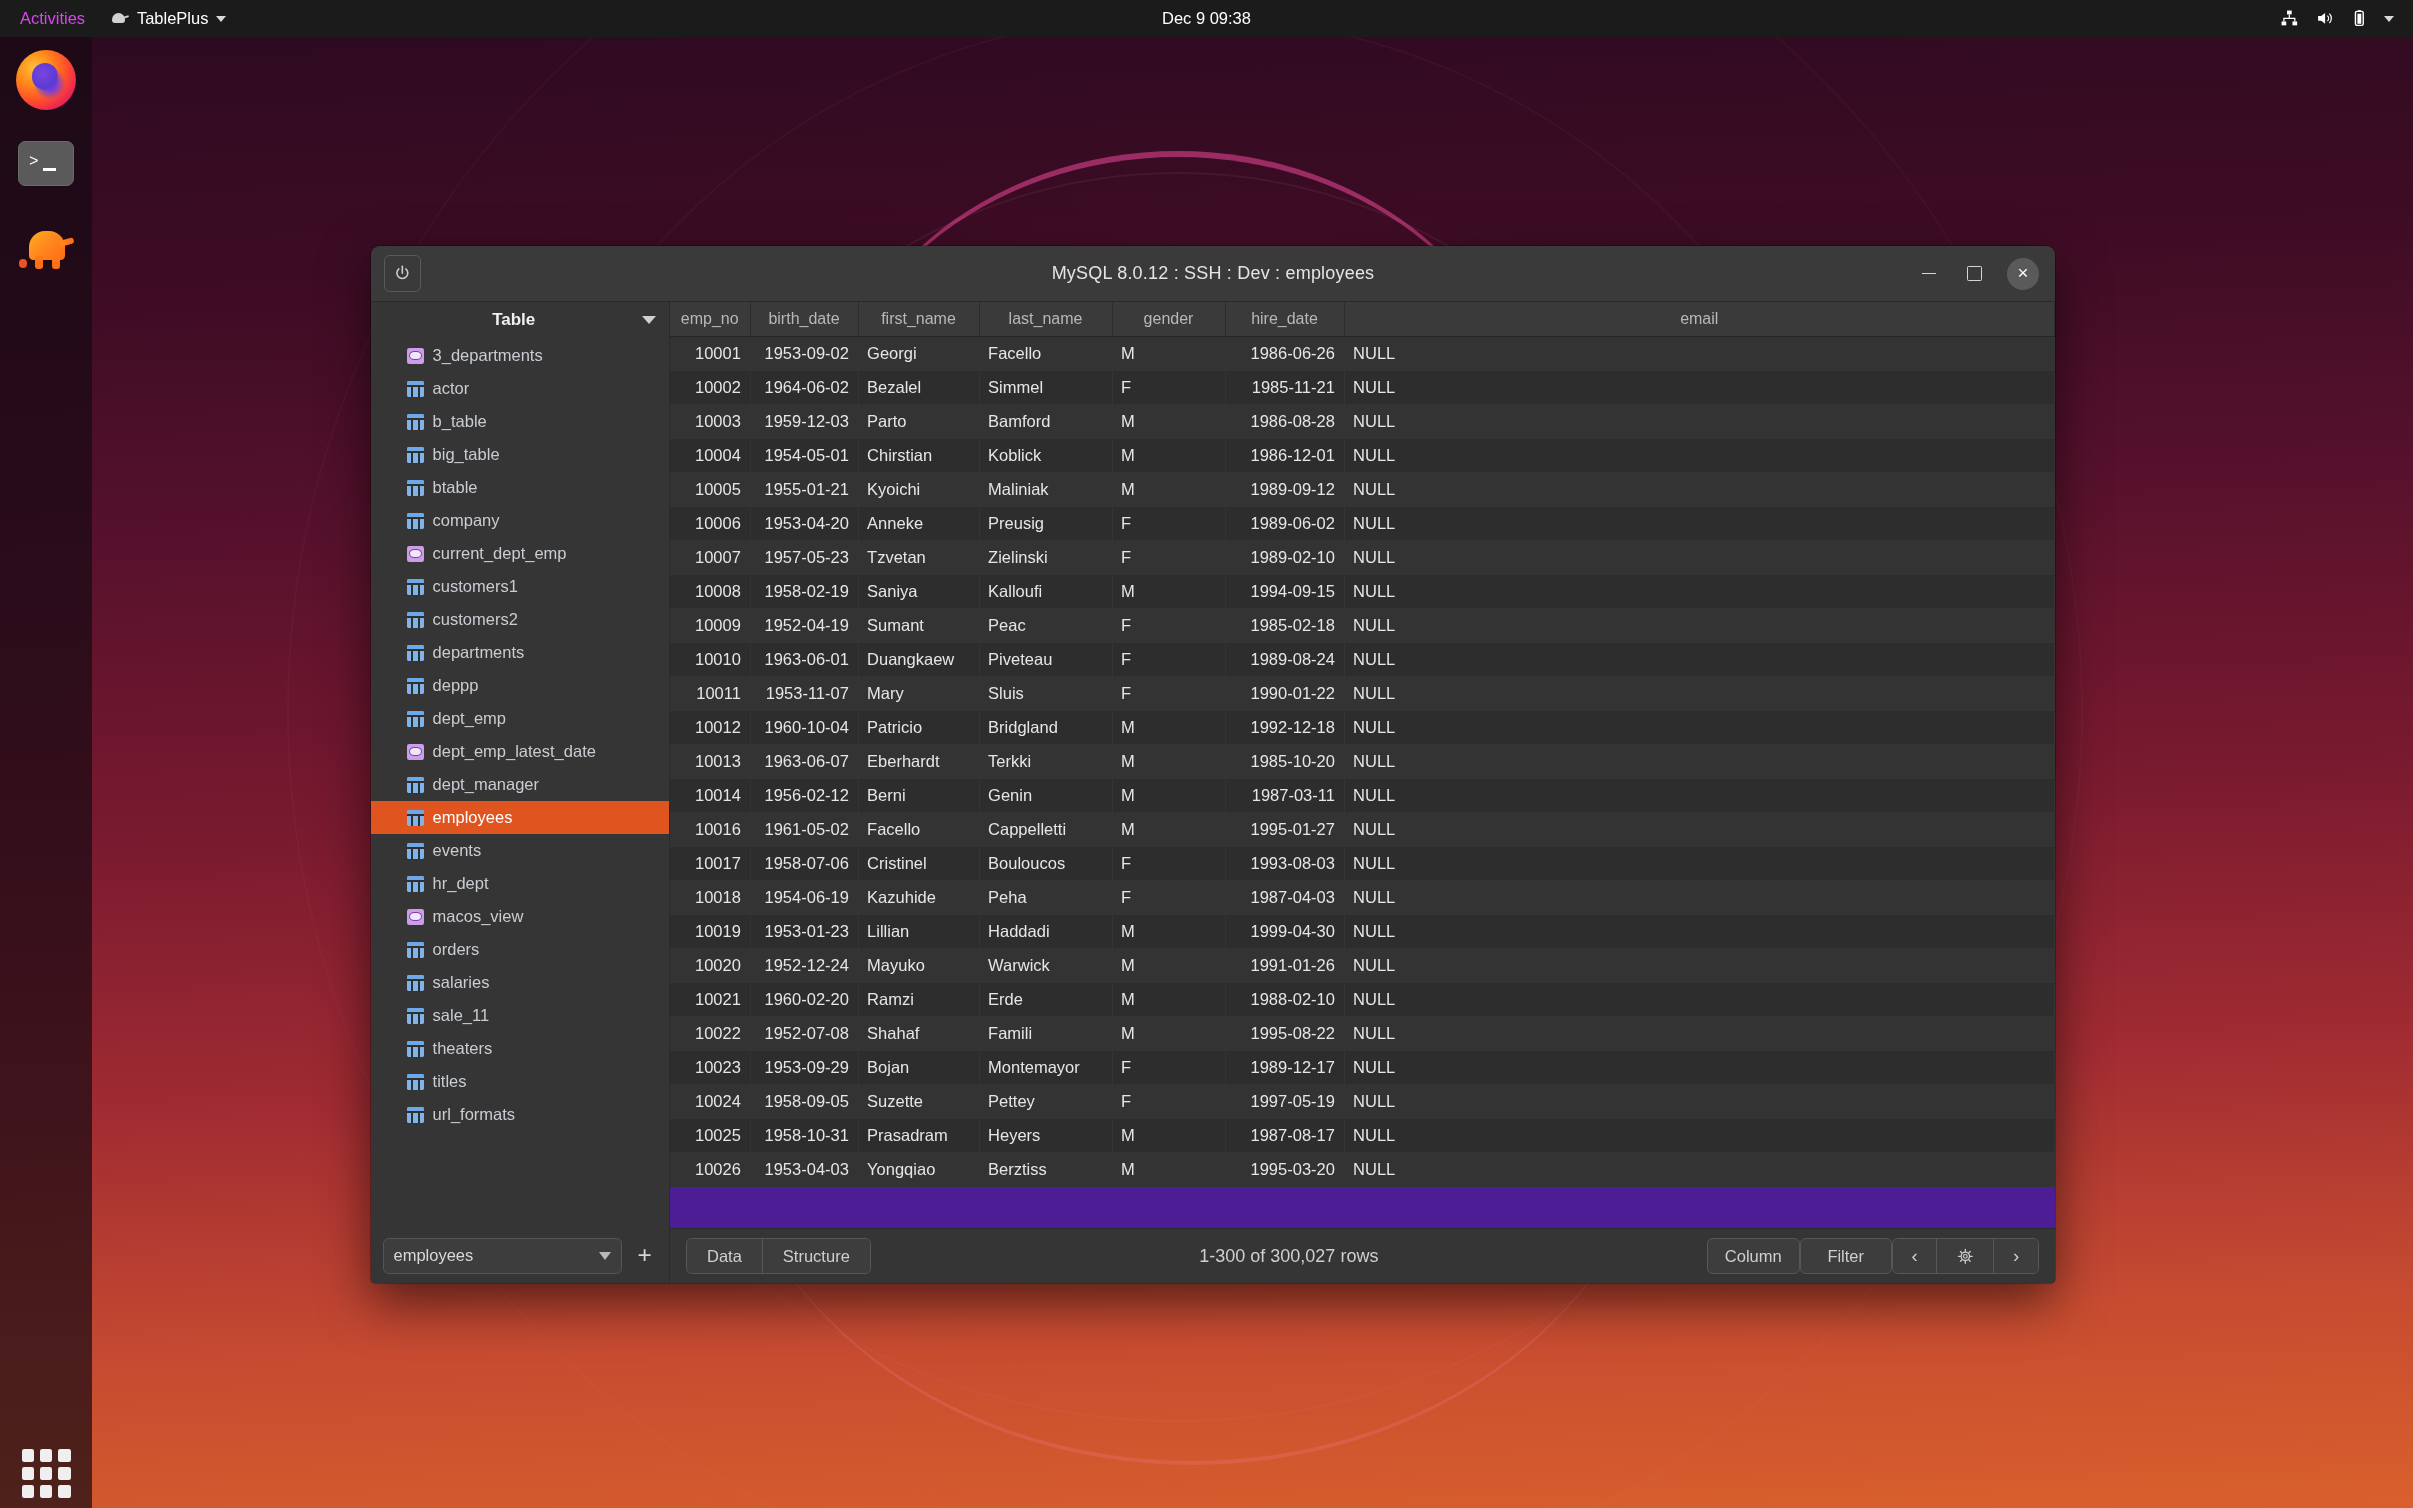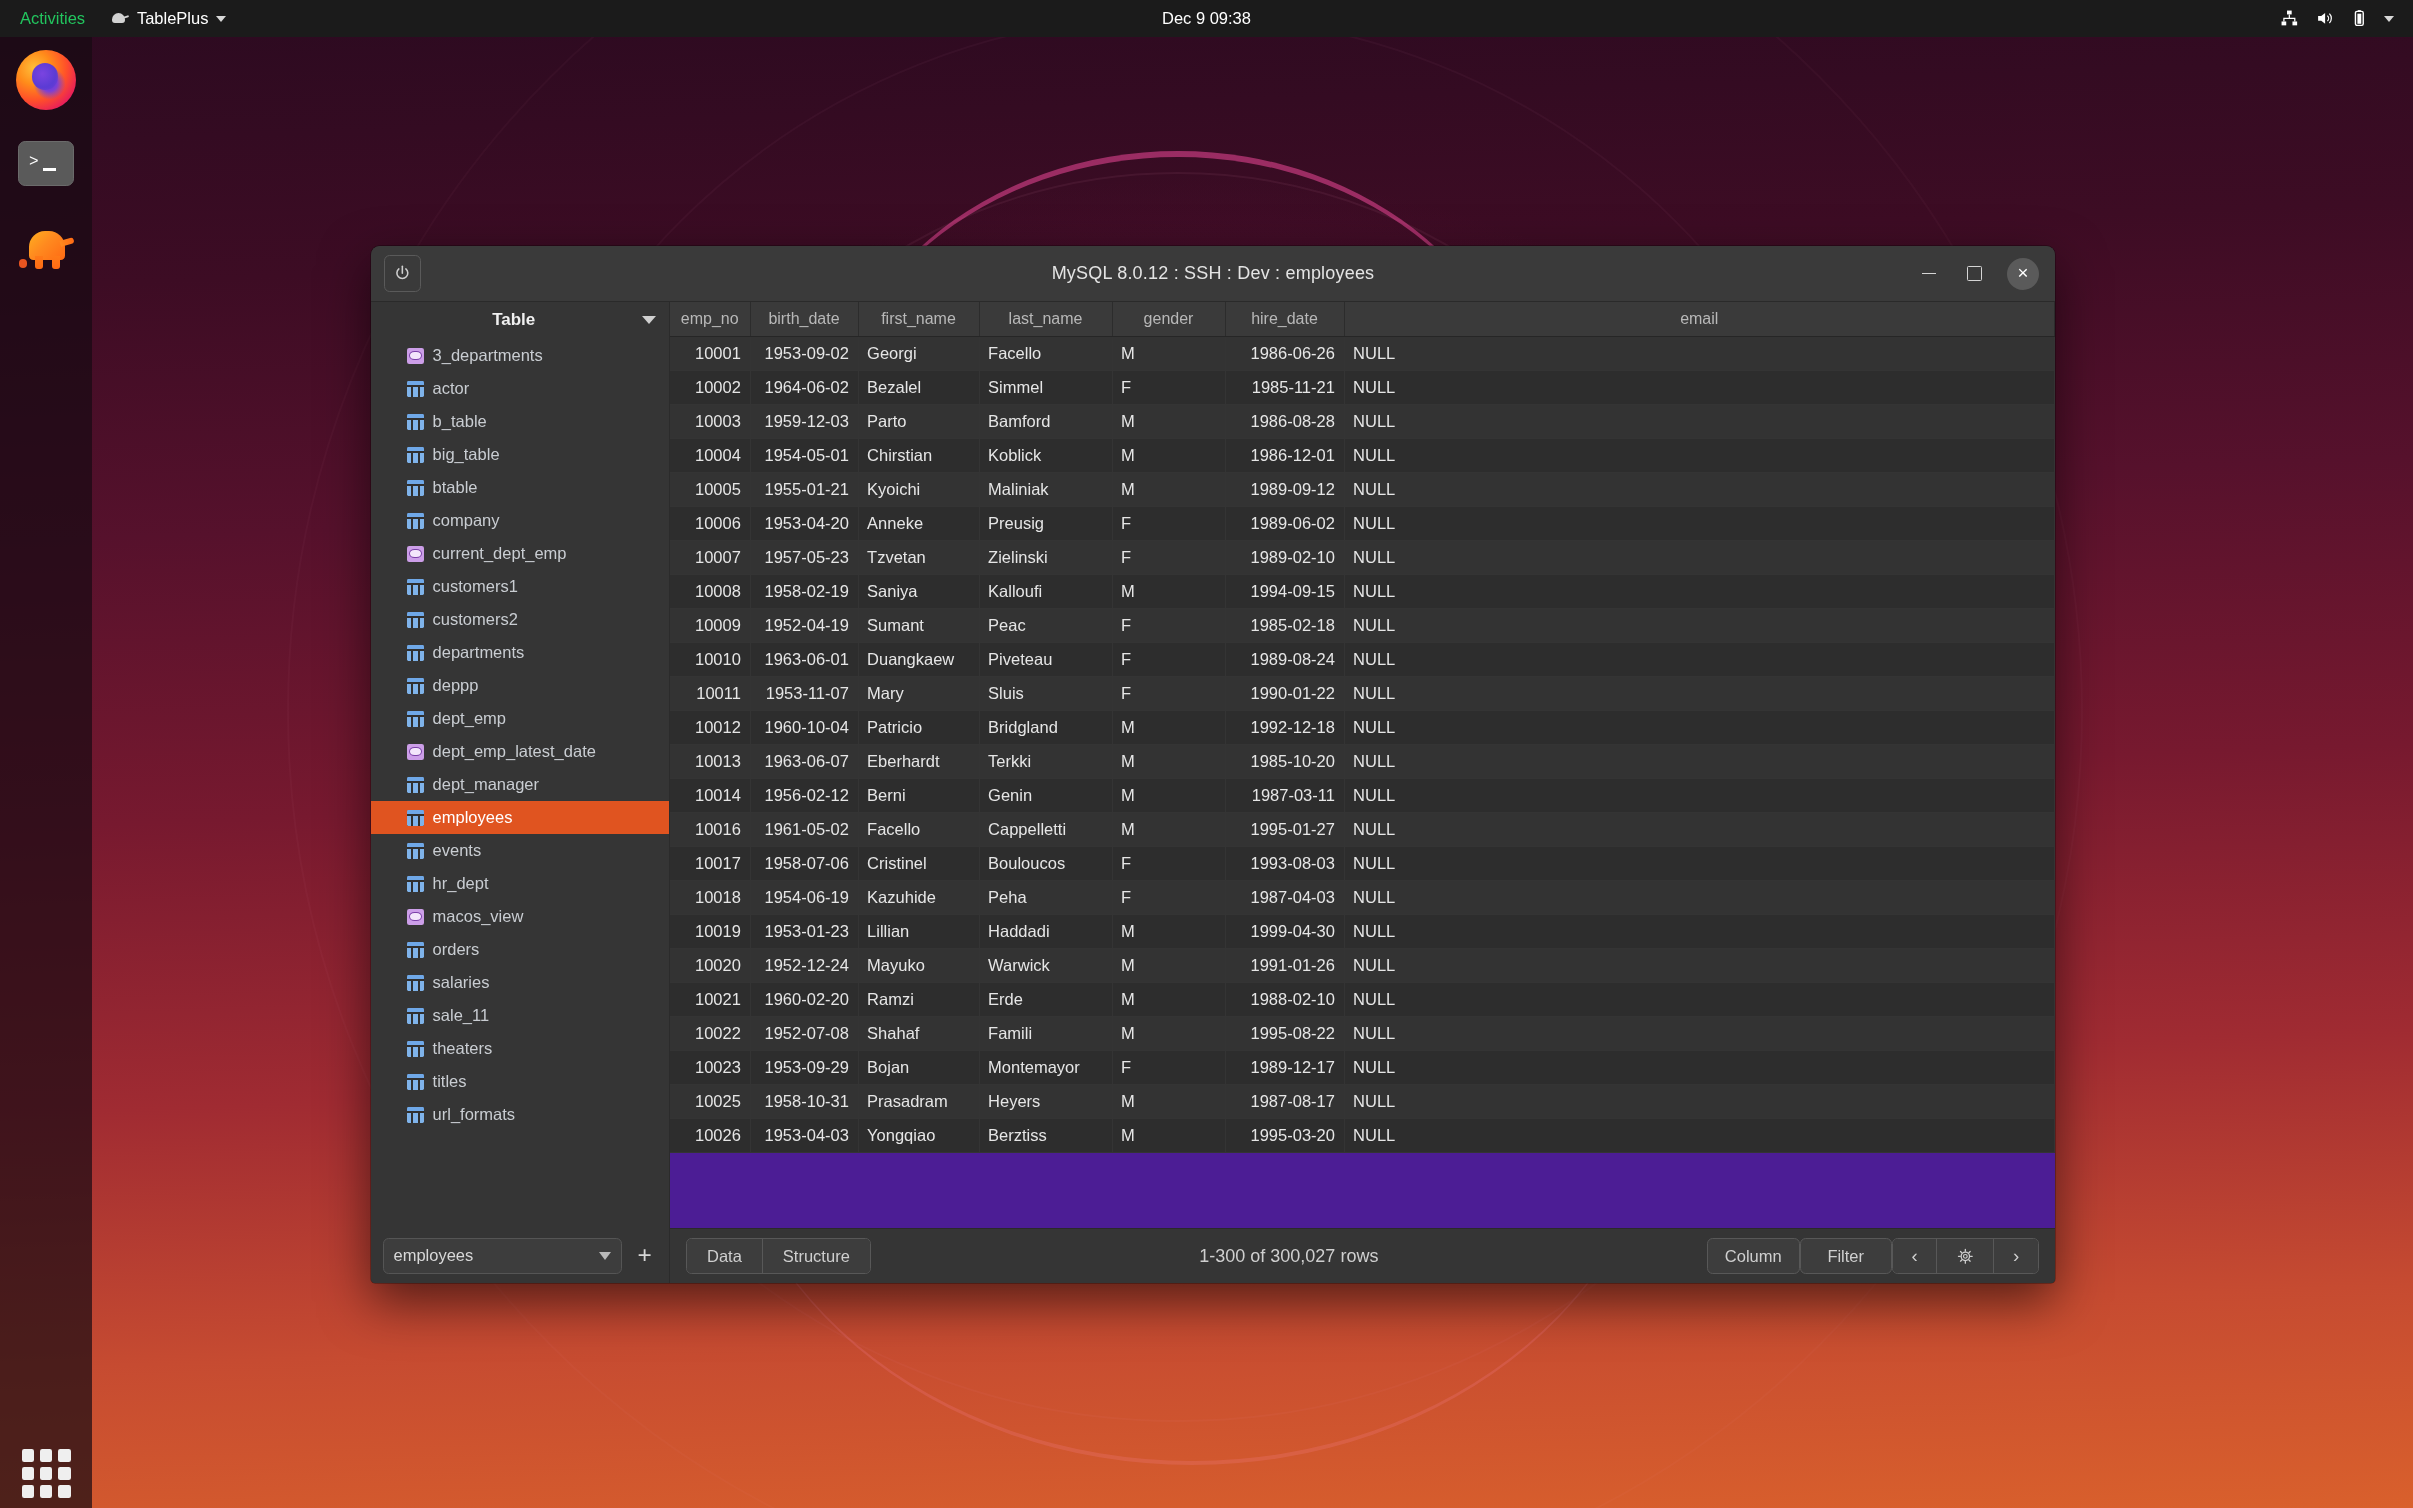"Activities" #activities { color: #22c55e -> #d946ef }
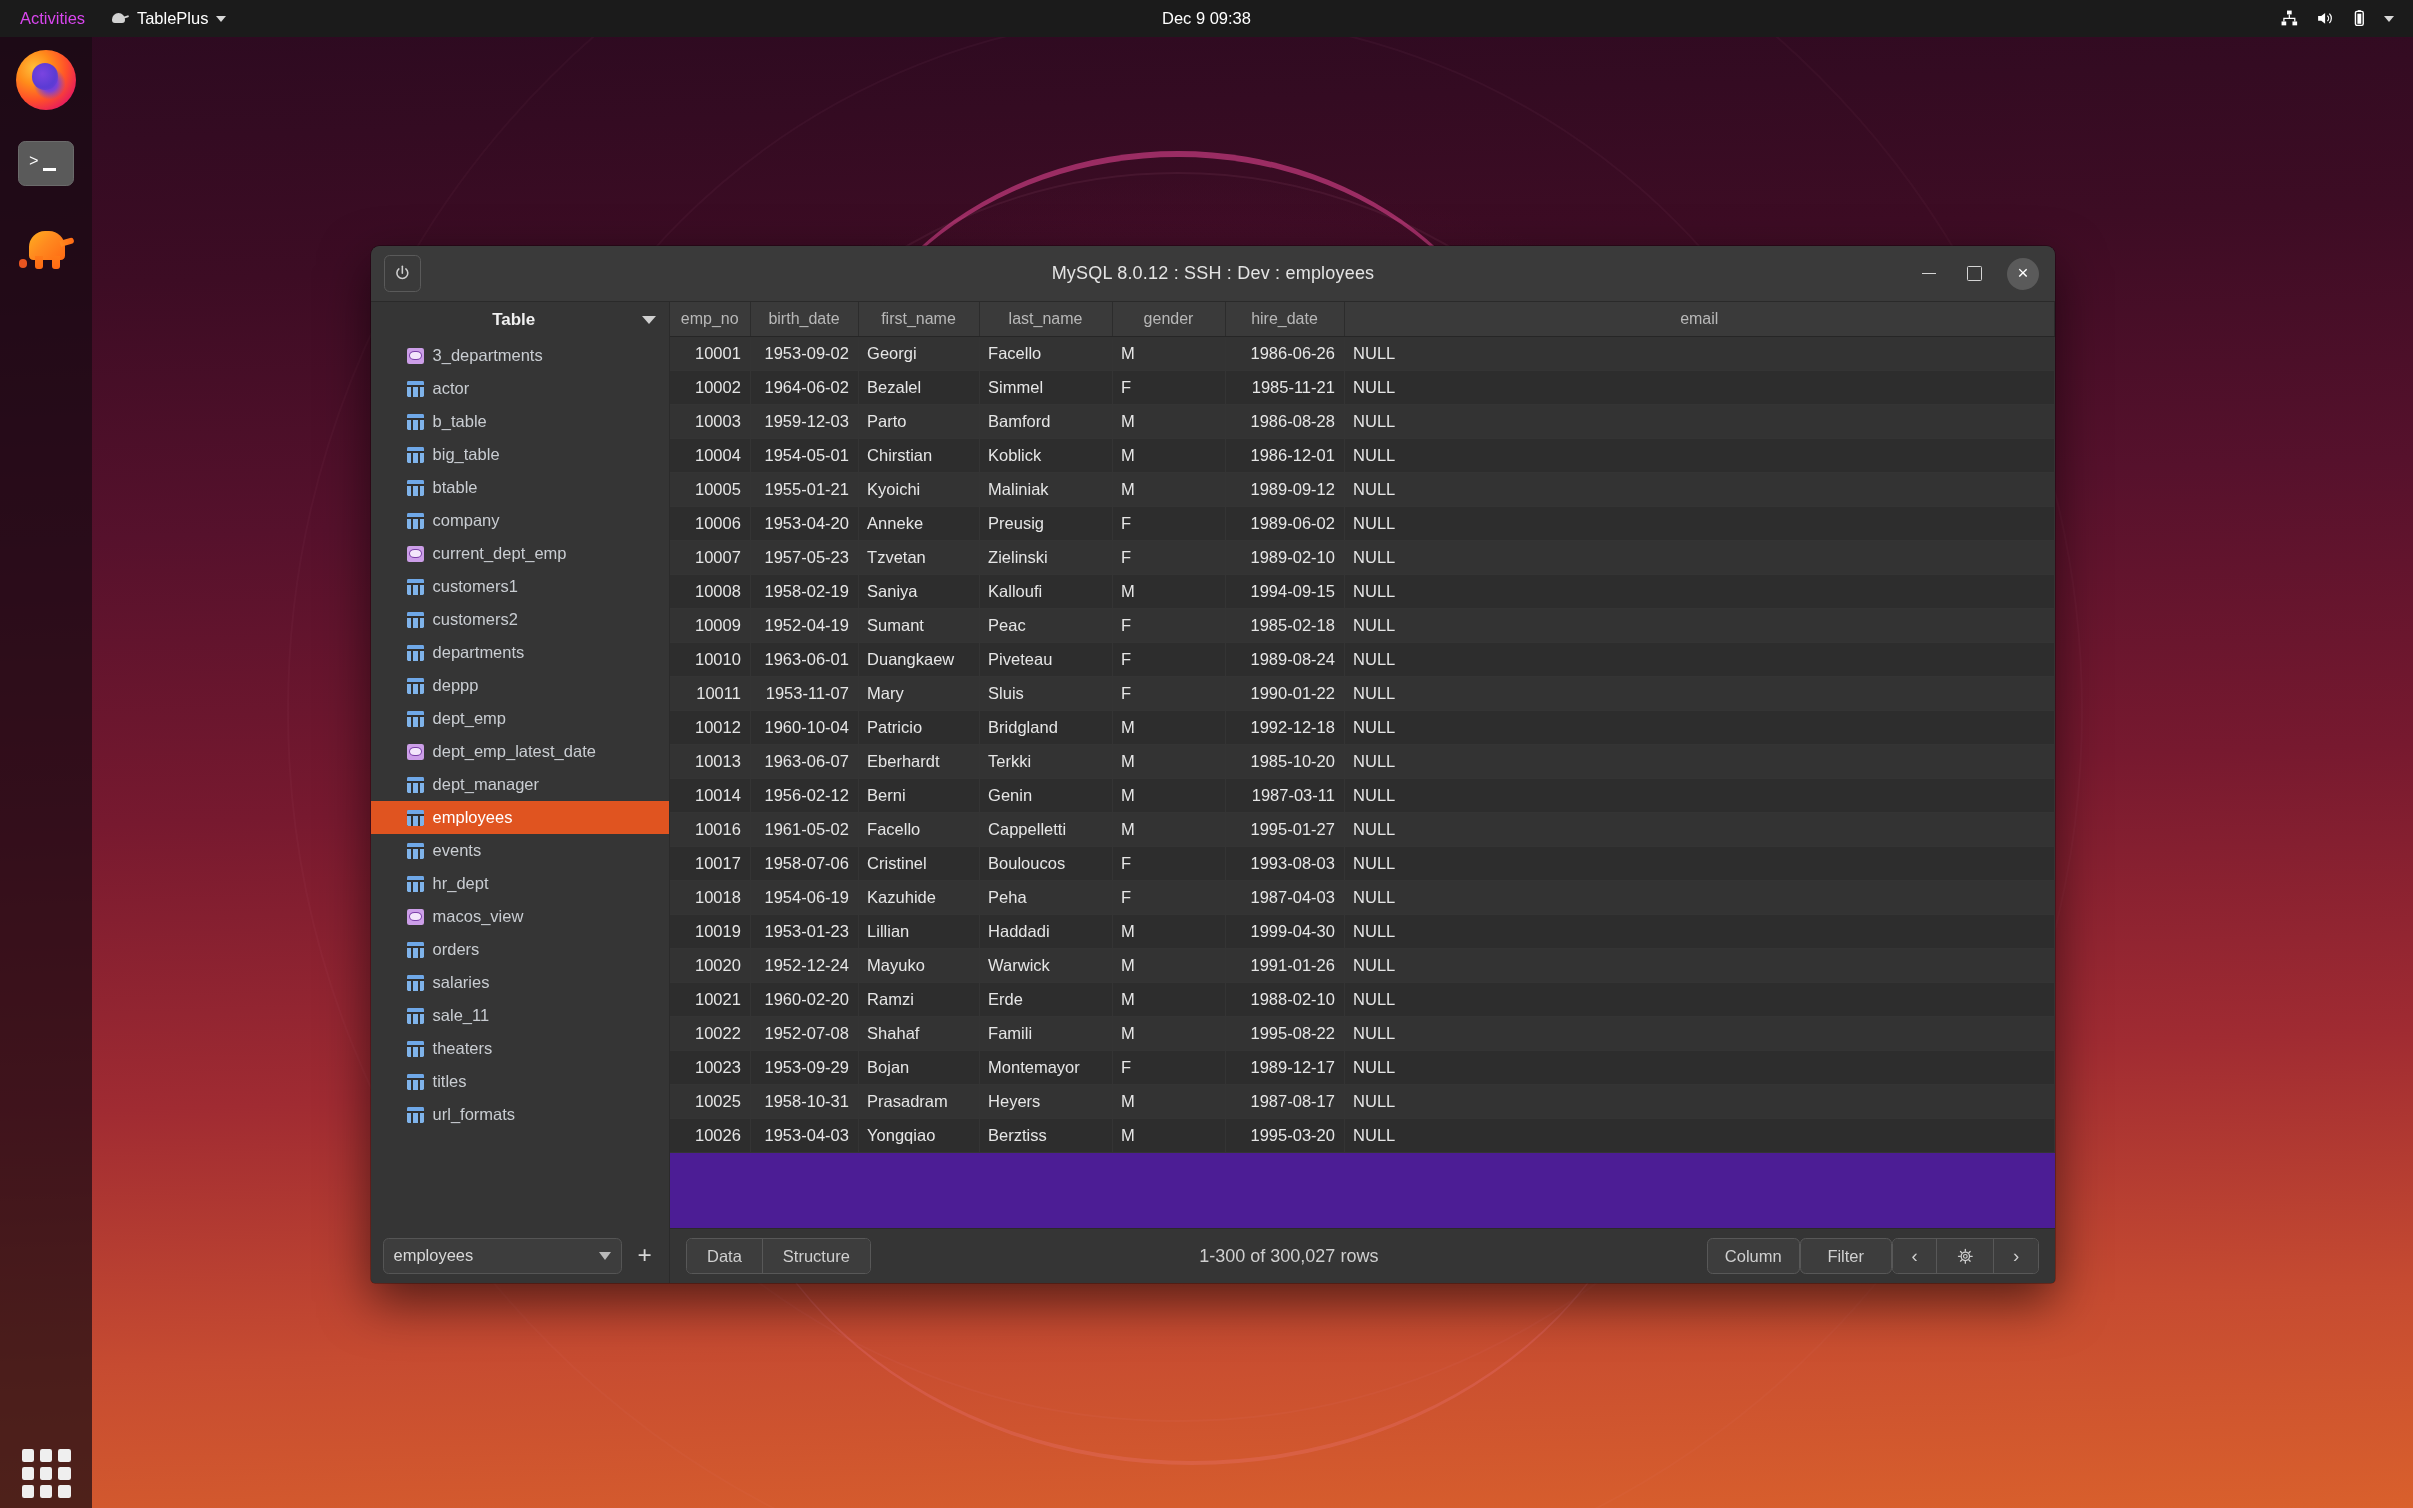"10024" tr { html: none -> <tr> <td>10024</td> <td>1958-09-05</td> <td>Suzette</td> <td>Pettey</td> <td>F</td> <td>1997-05-19</td> <td>NULL</td> </tr> }
